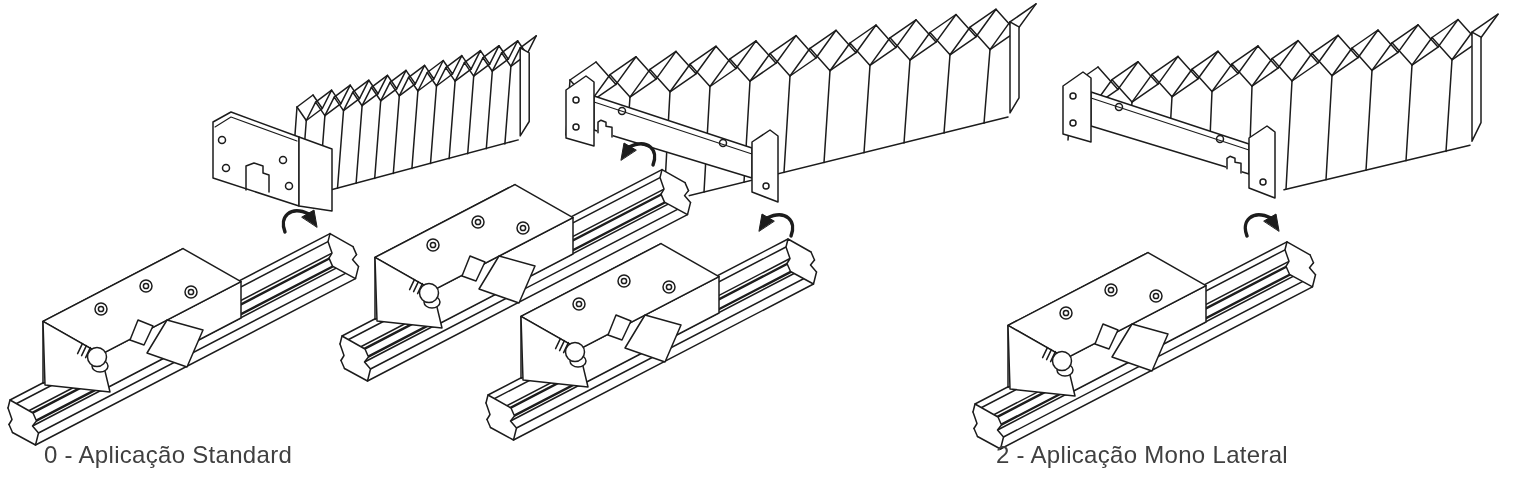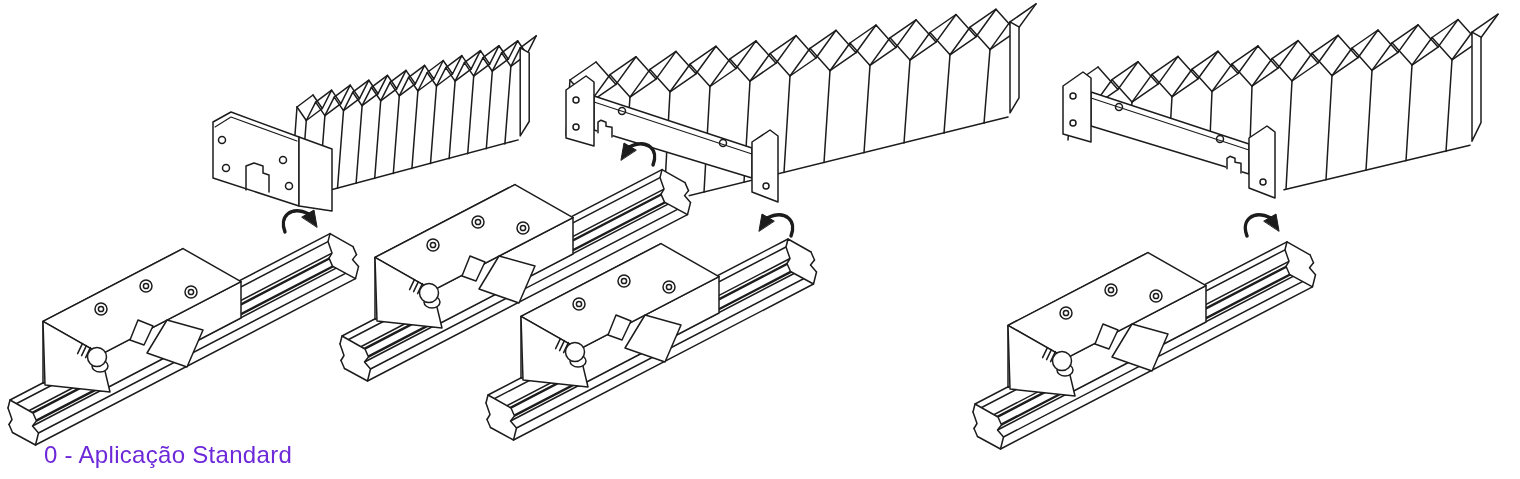"0 - Aplicação Standard" .caption { color: #6d28d9 -> #404040 }
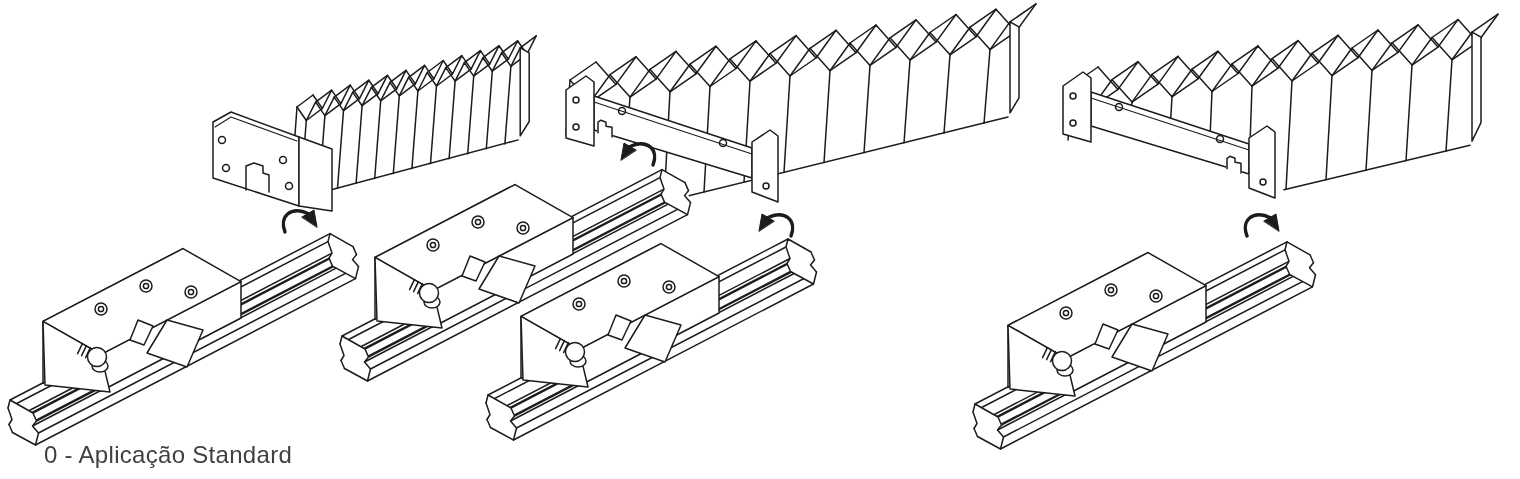"2 - Aplicação Mono Lateral" div.caption { html: none -> <div>2 - Aplicação Mono Lateral</div> }
